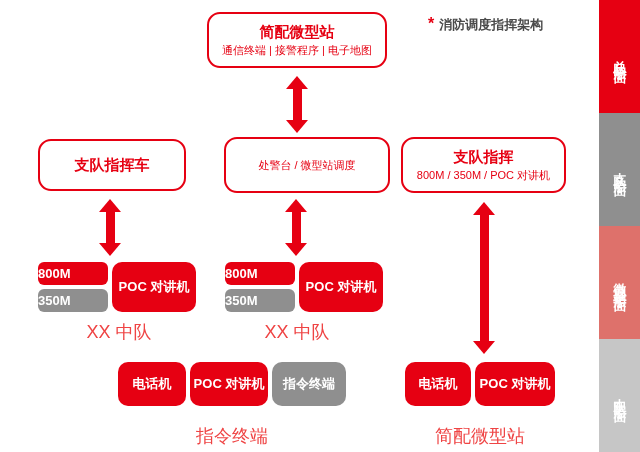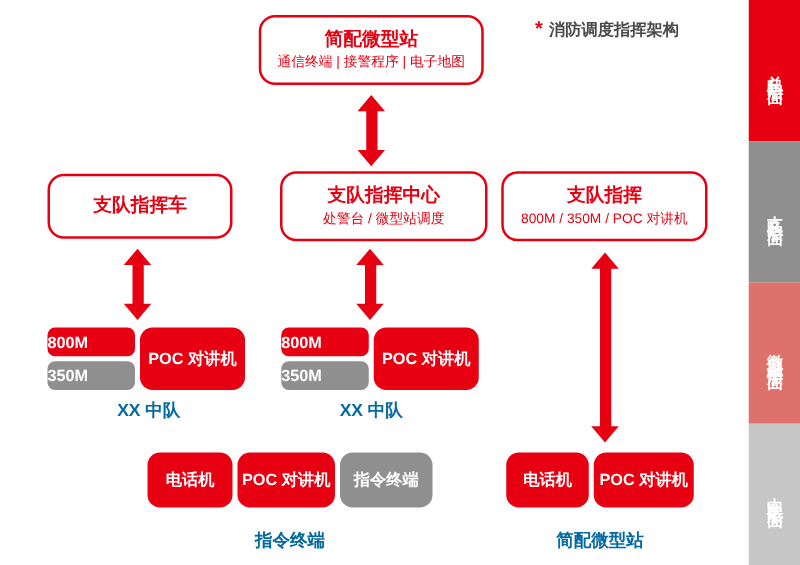"支队指挥中心" div.title { html: <div>支队指挥中心</div> -> none }
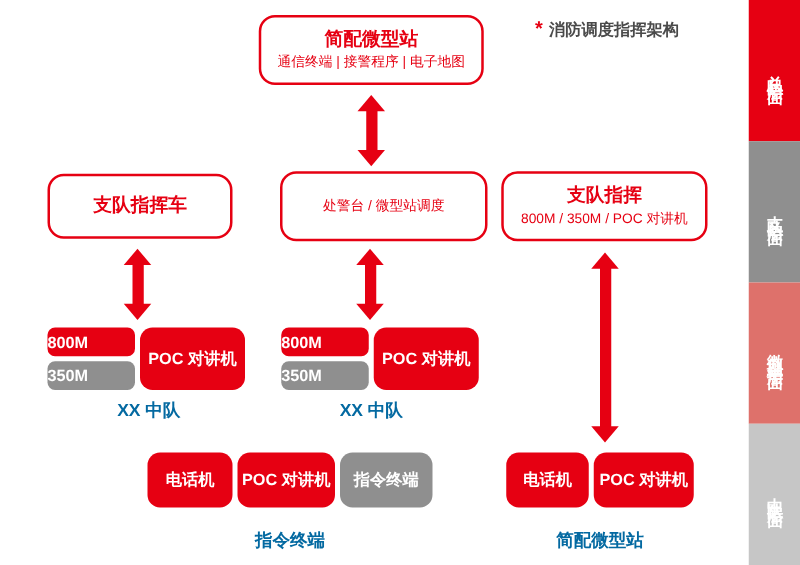"XX 中队" .caption { color: #0369a1 -> #ef4444; font-size: 14px -> 18px; font-weight: bold -> normal }
